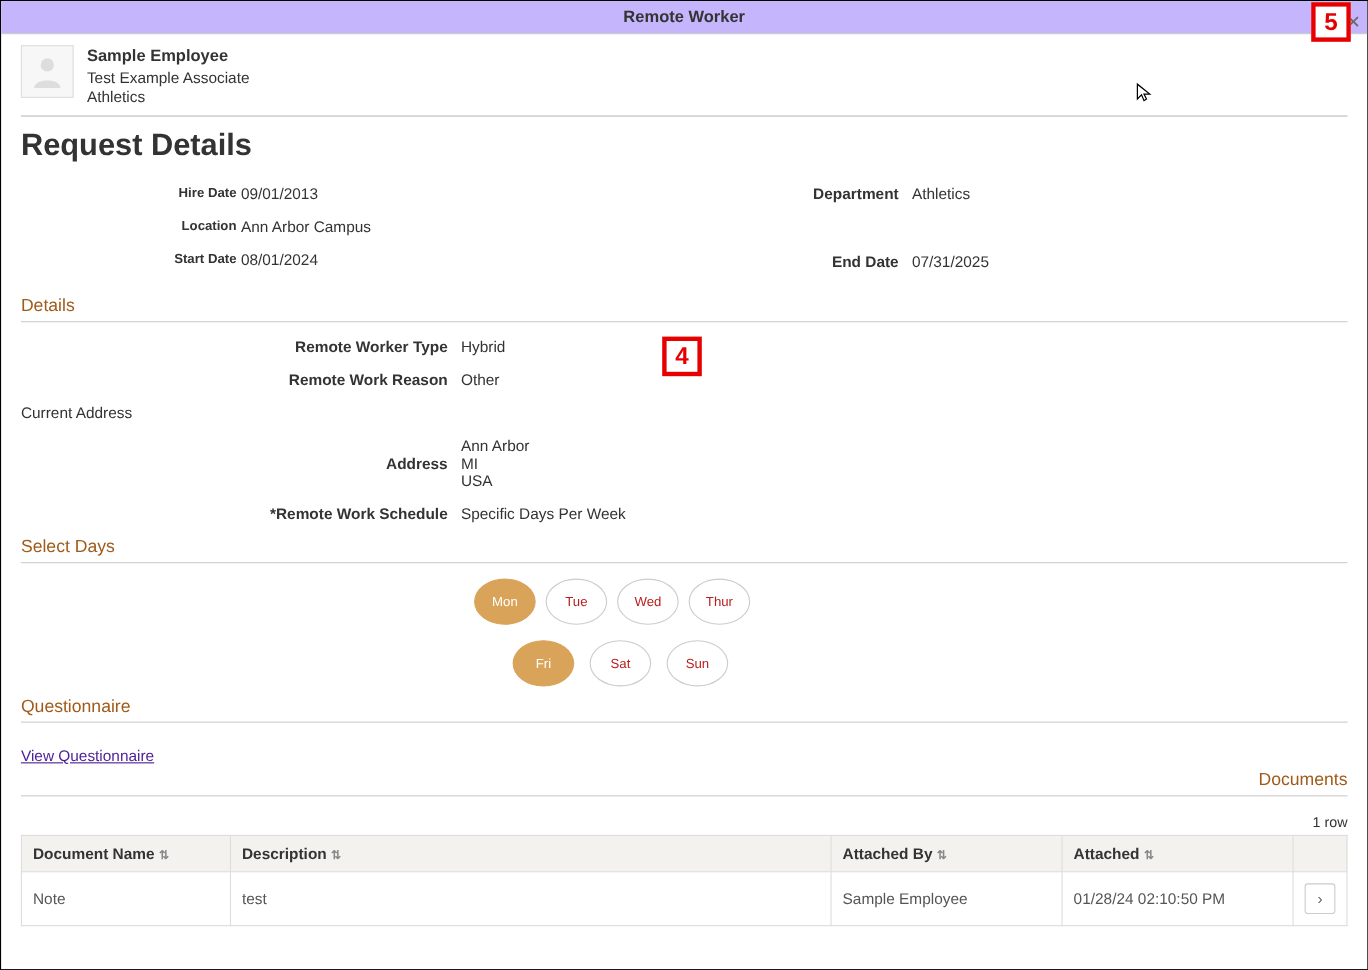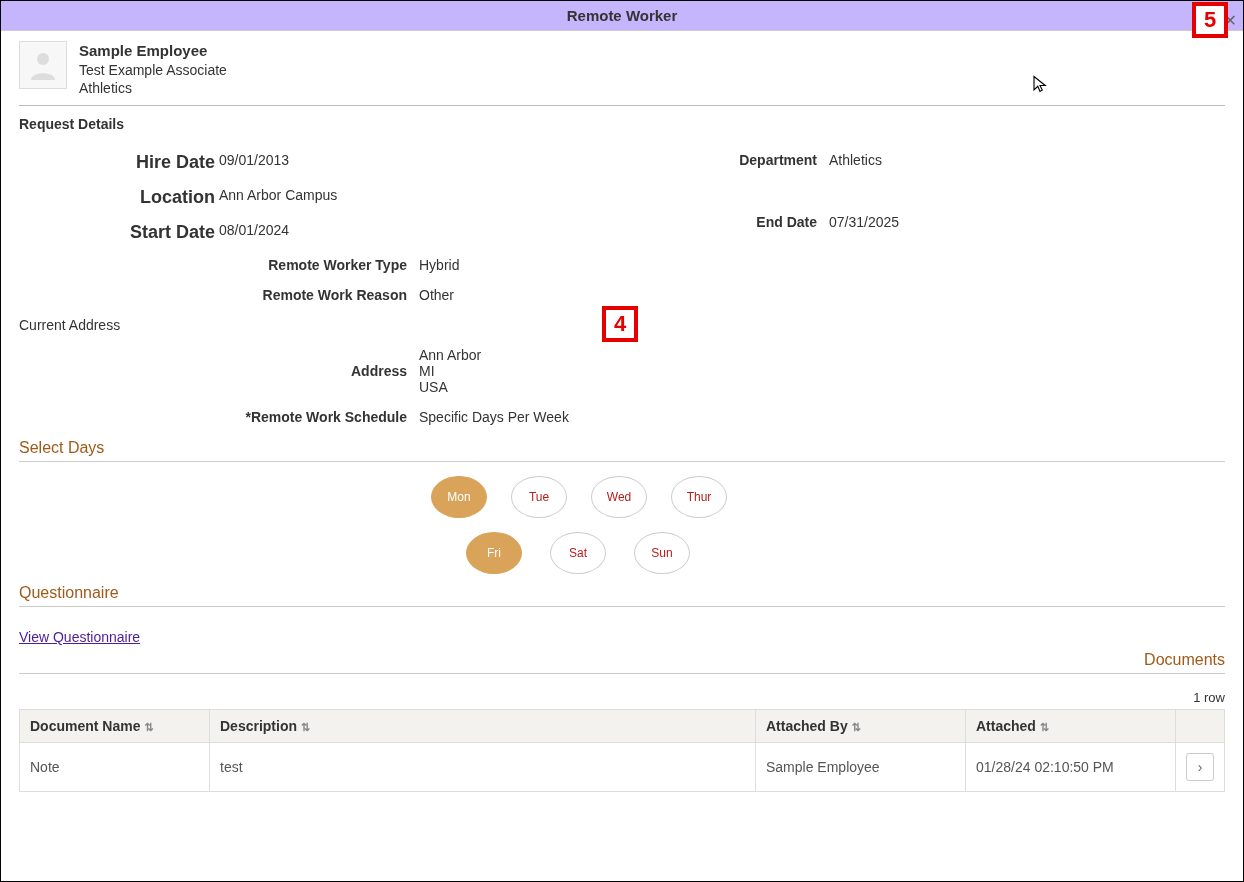"Request Details" .page-title { font-size: 14px -> 28px }
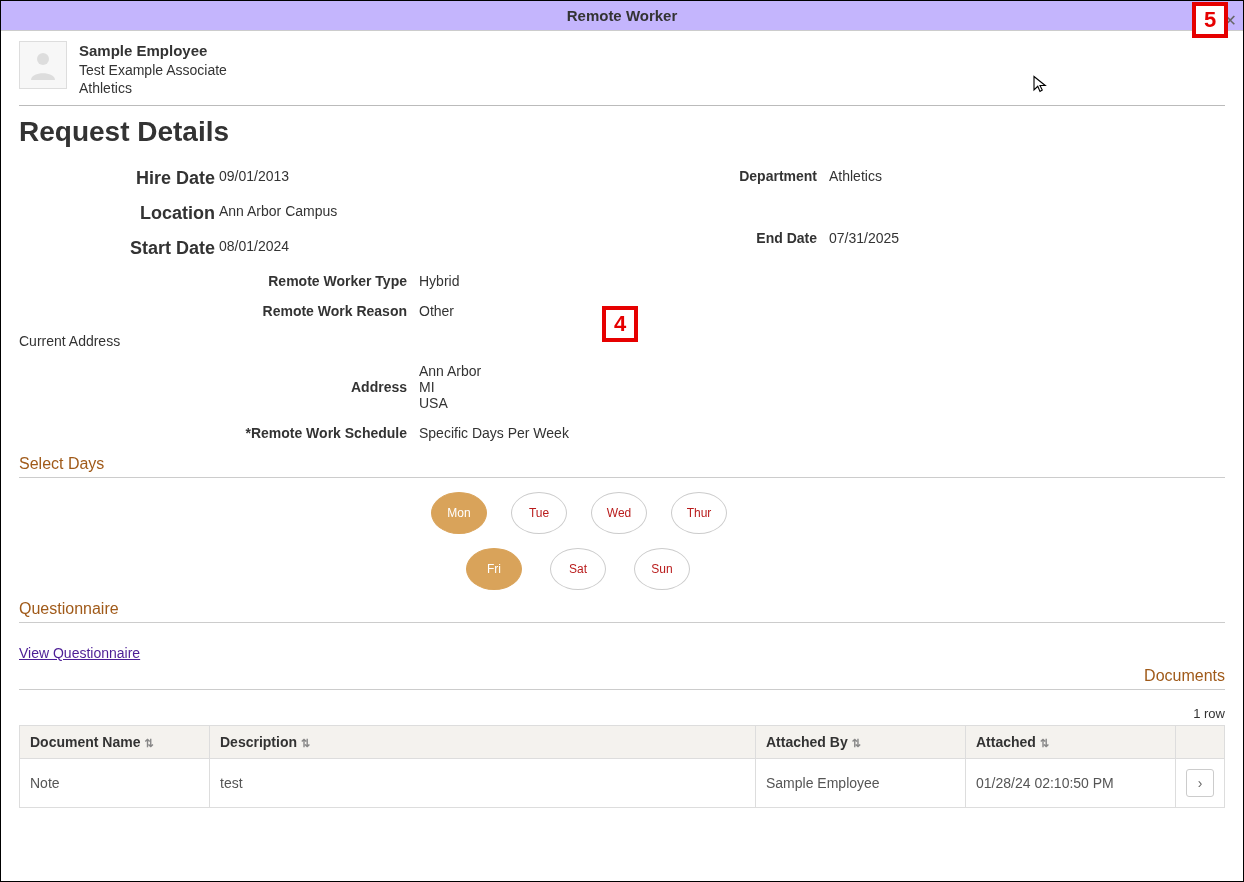"Hire Date" .field-label { font-size: 18px -> 12px }
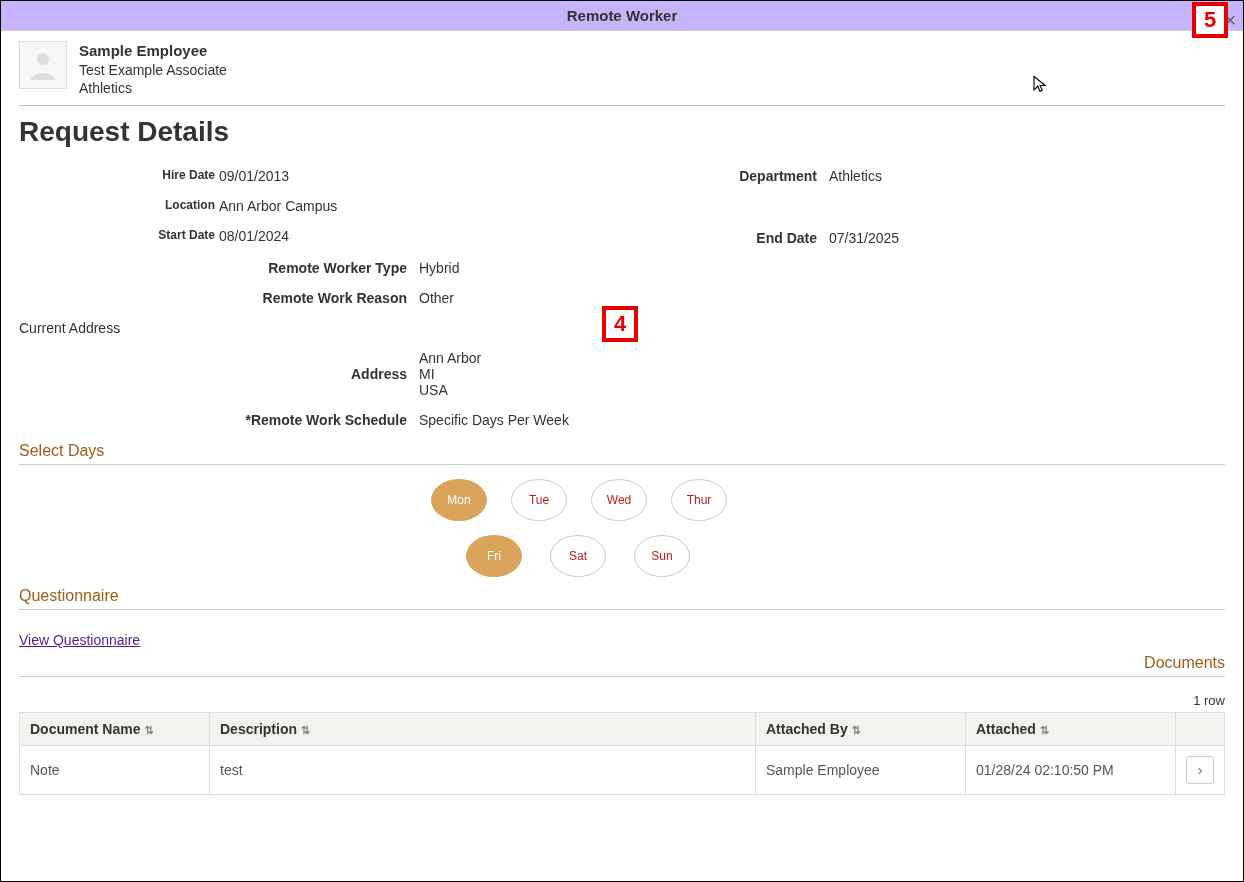"Details" div.section-heading { html: none -> <div>Details</div> }
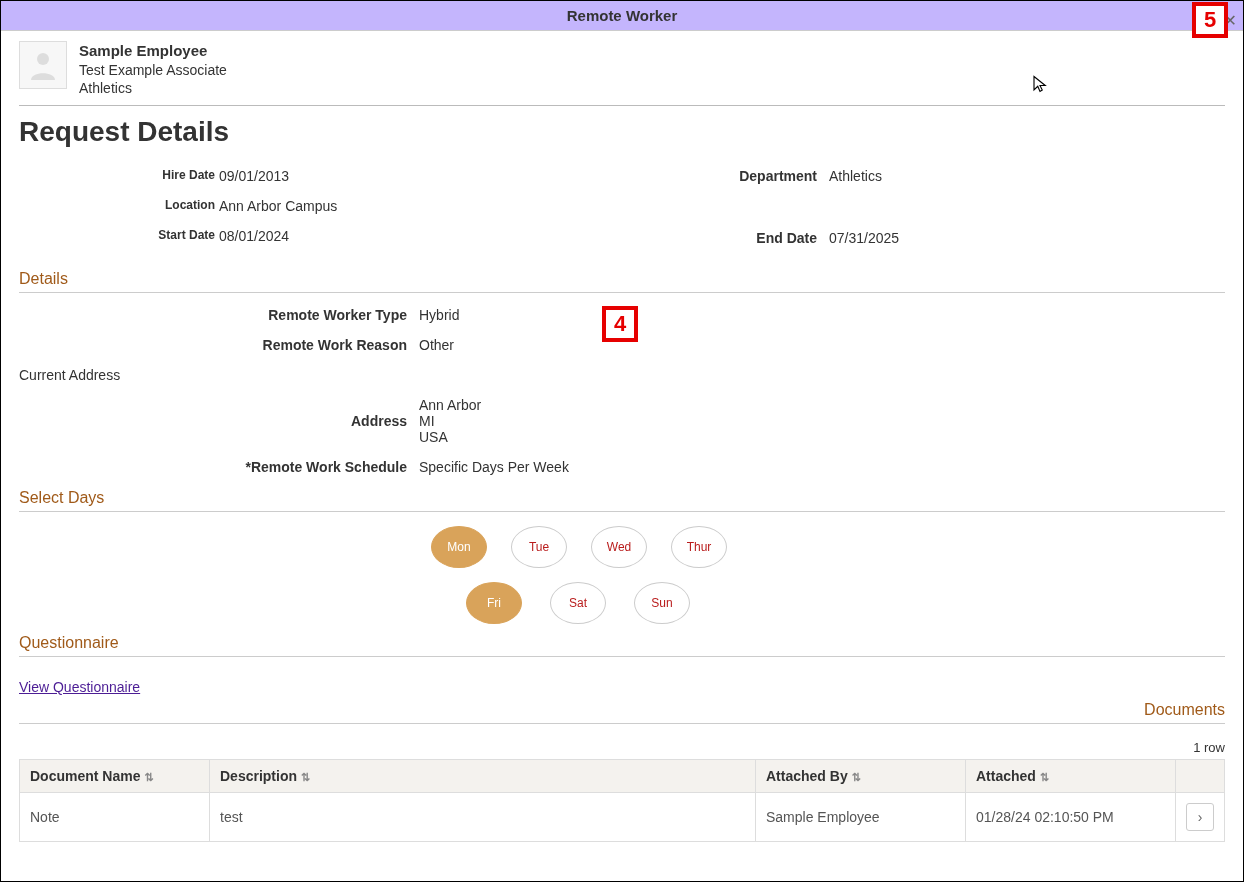"Mon" .days-line1 { gap: 24px -> 9px }
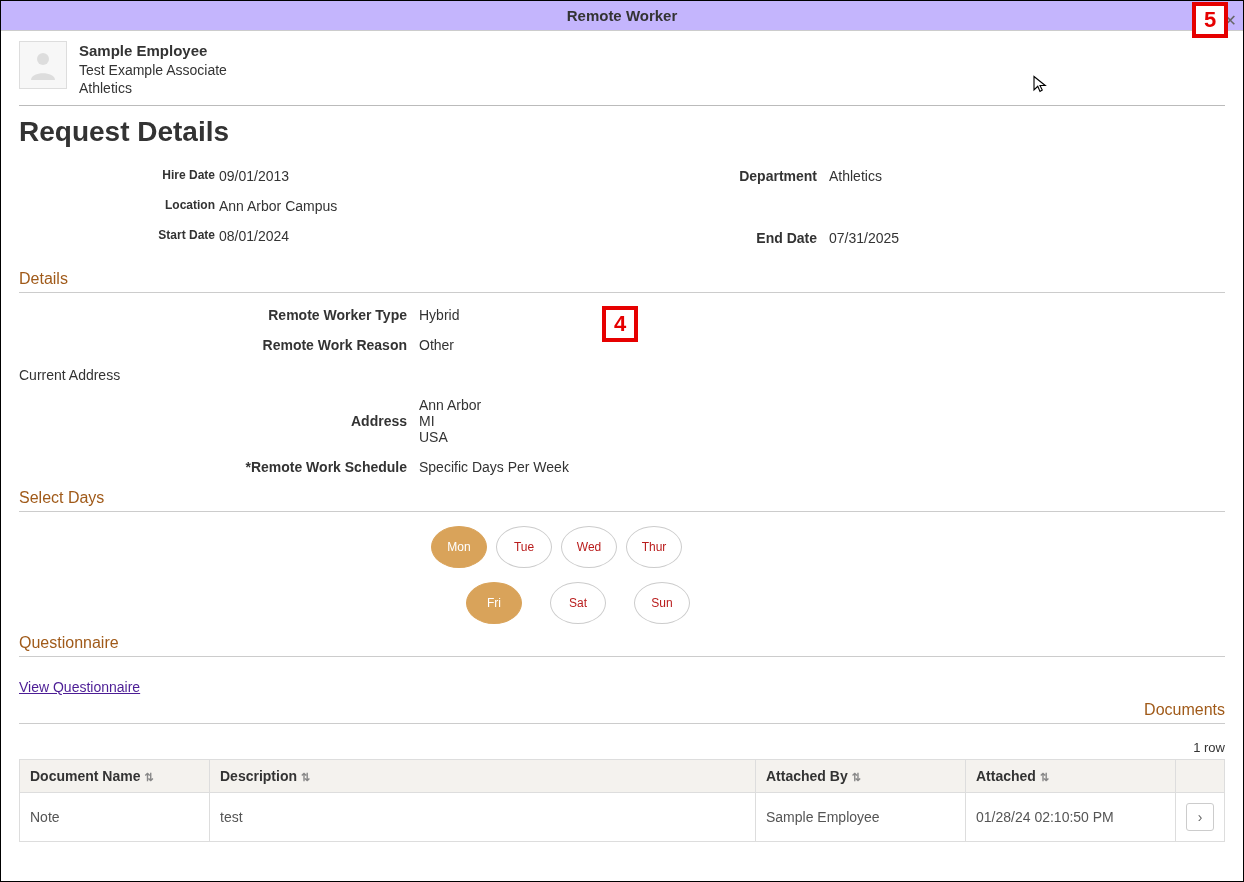"Fri" .days-line2 { gap: 28px -> 14px }
